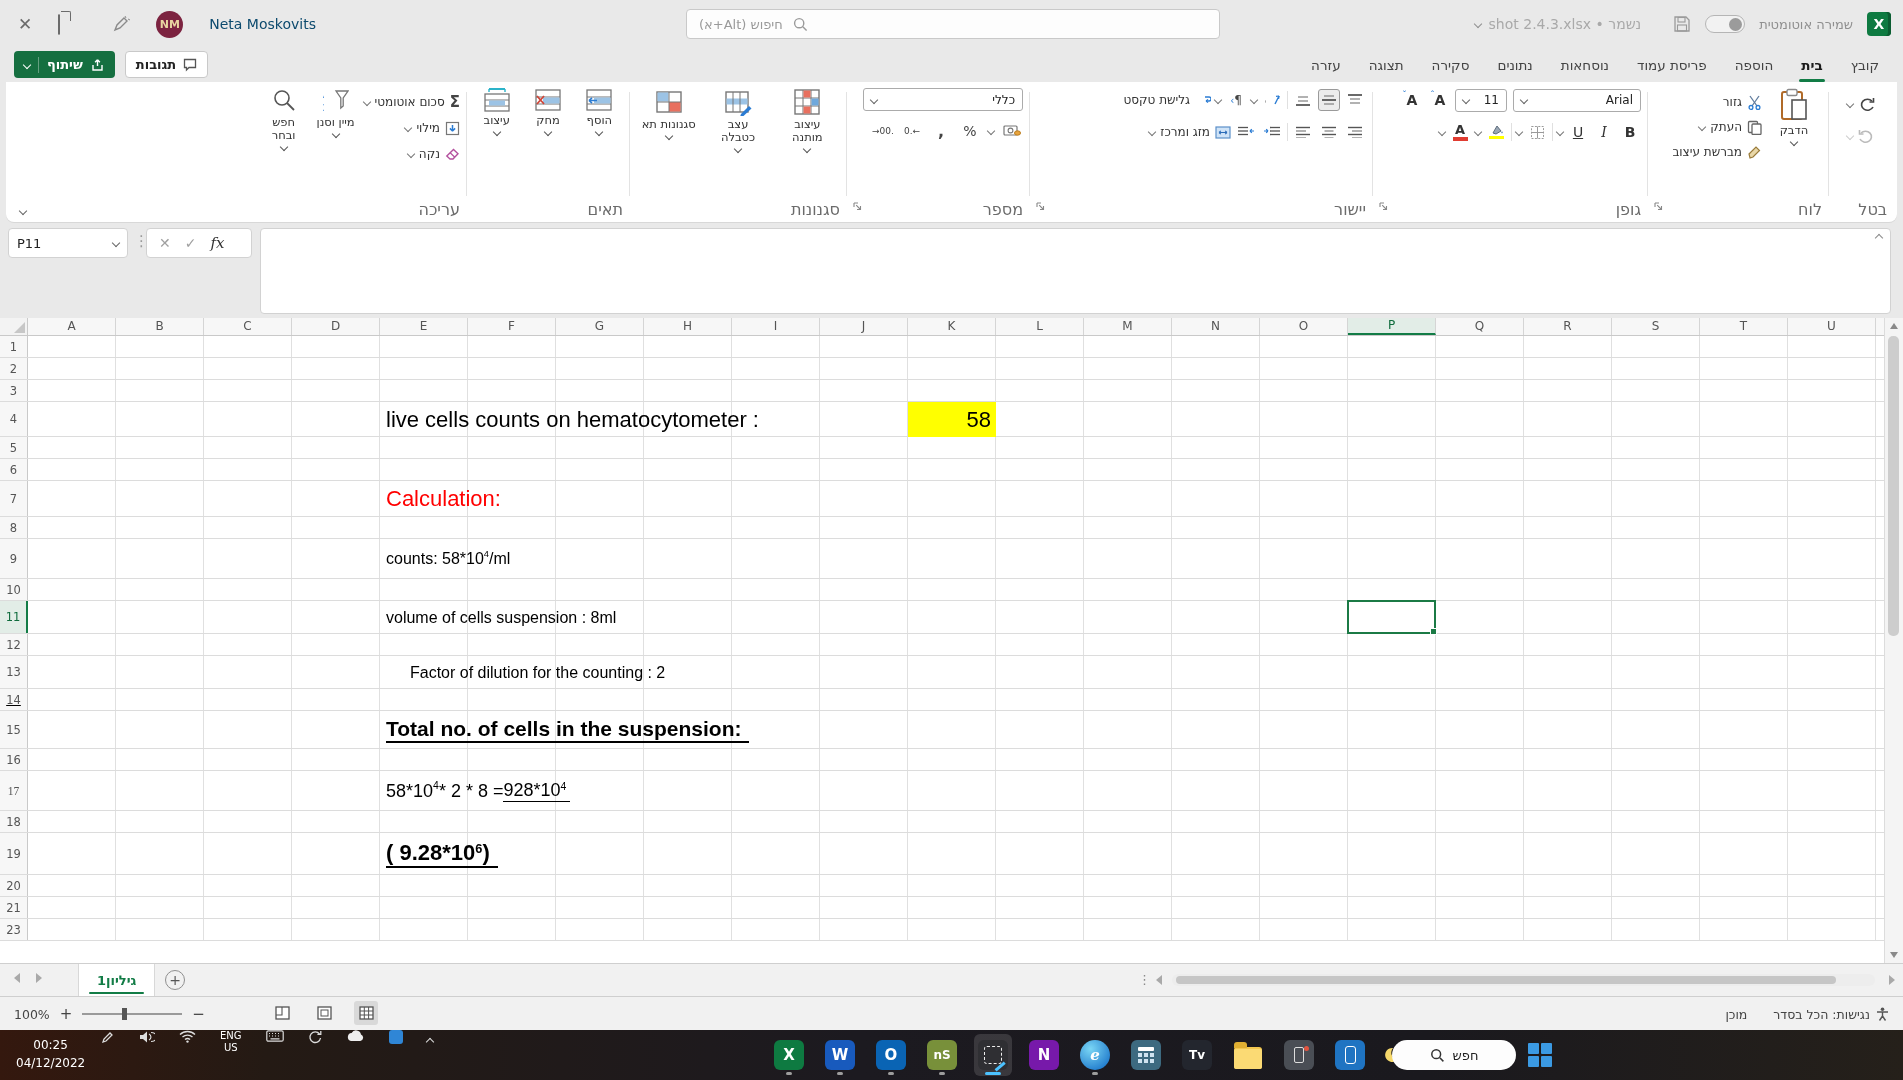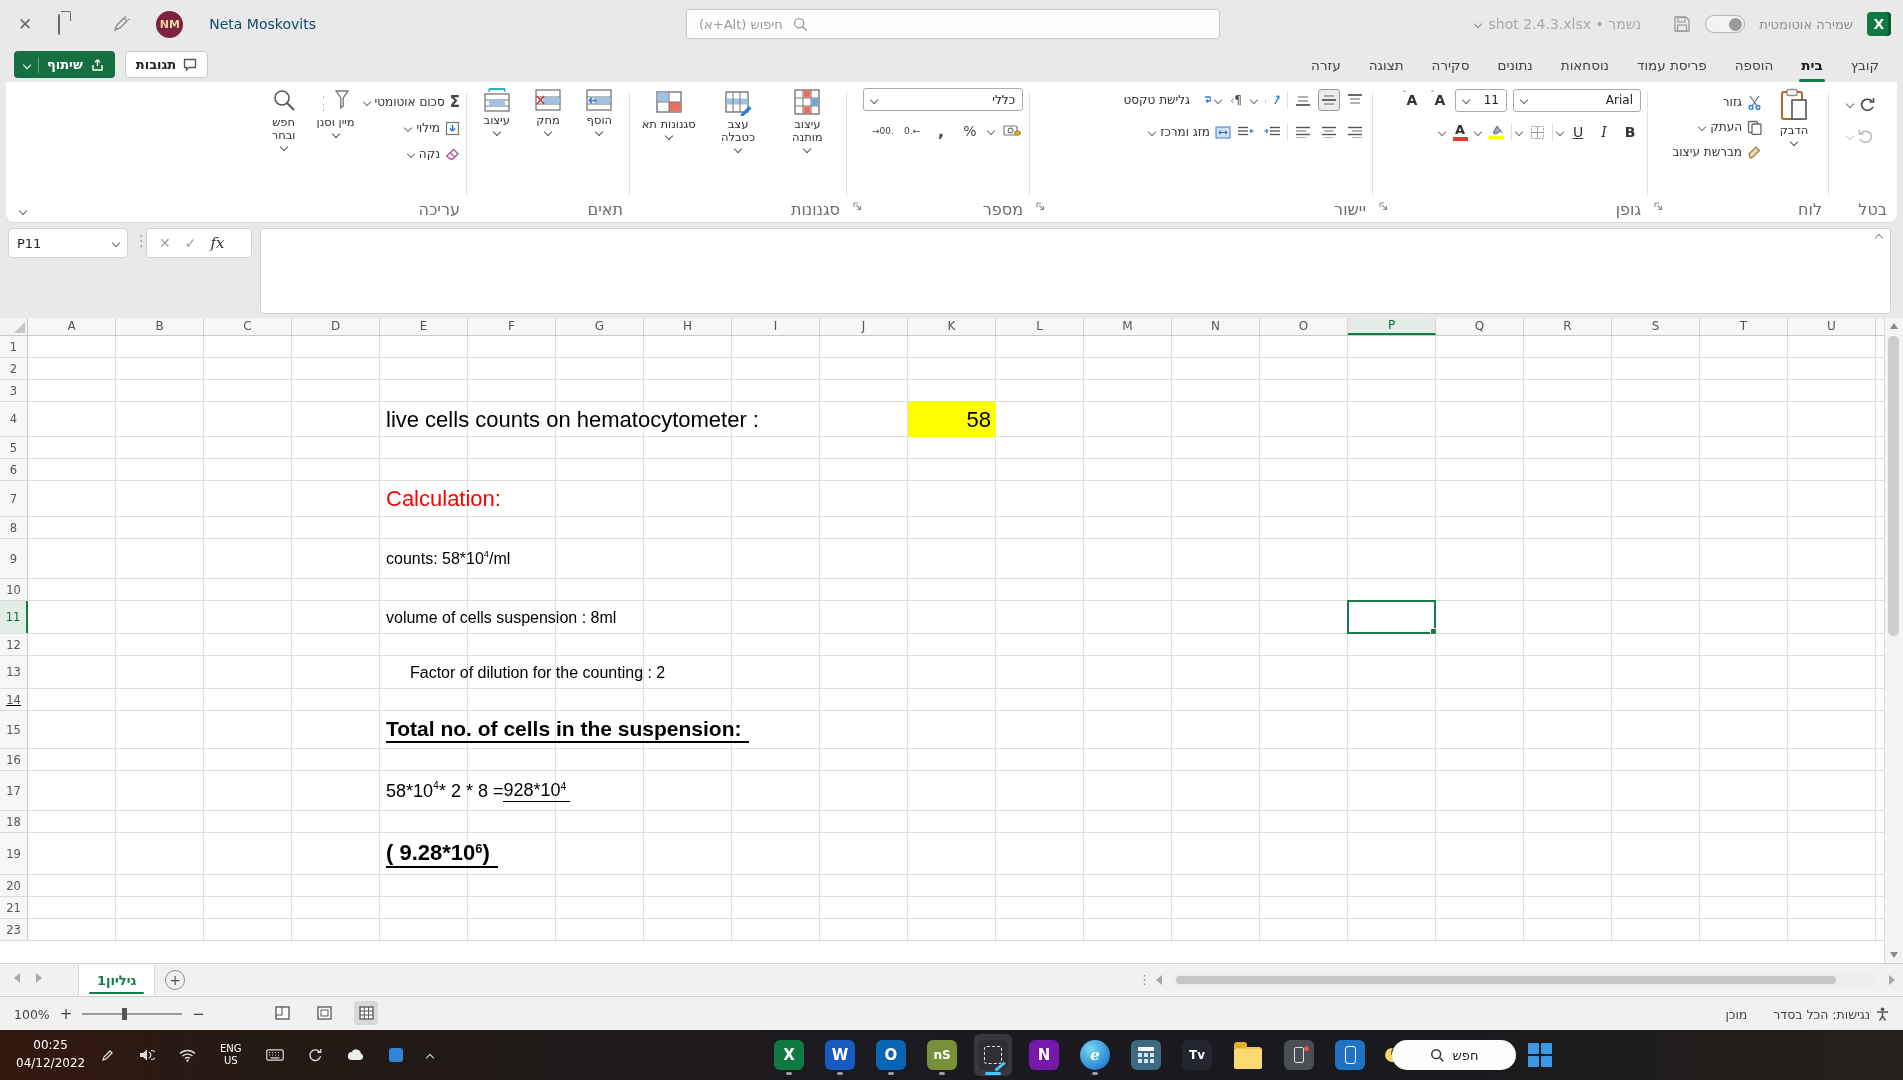"17" div.grow { font-family: none -> Liberation Serif, serif }
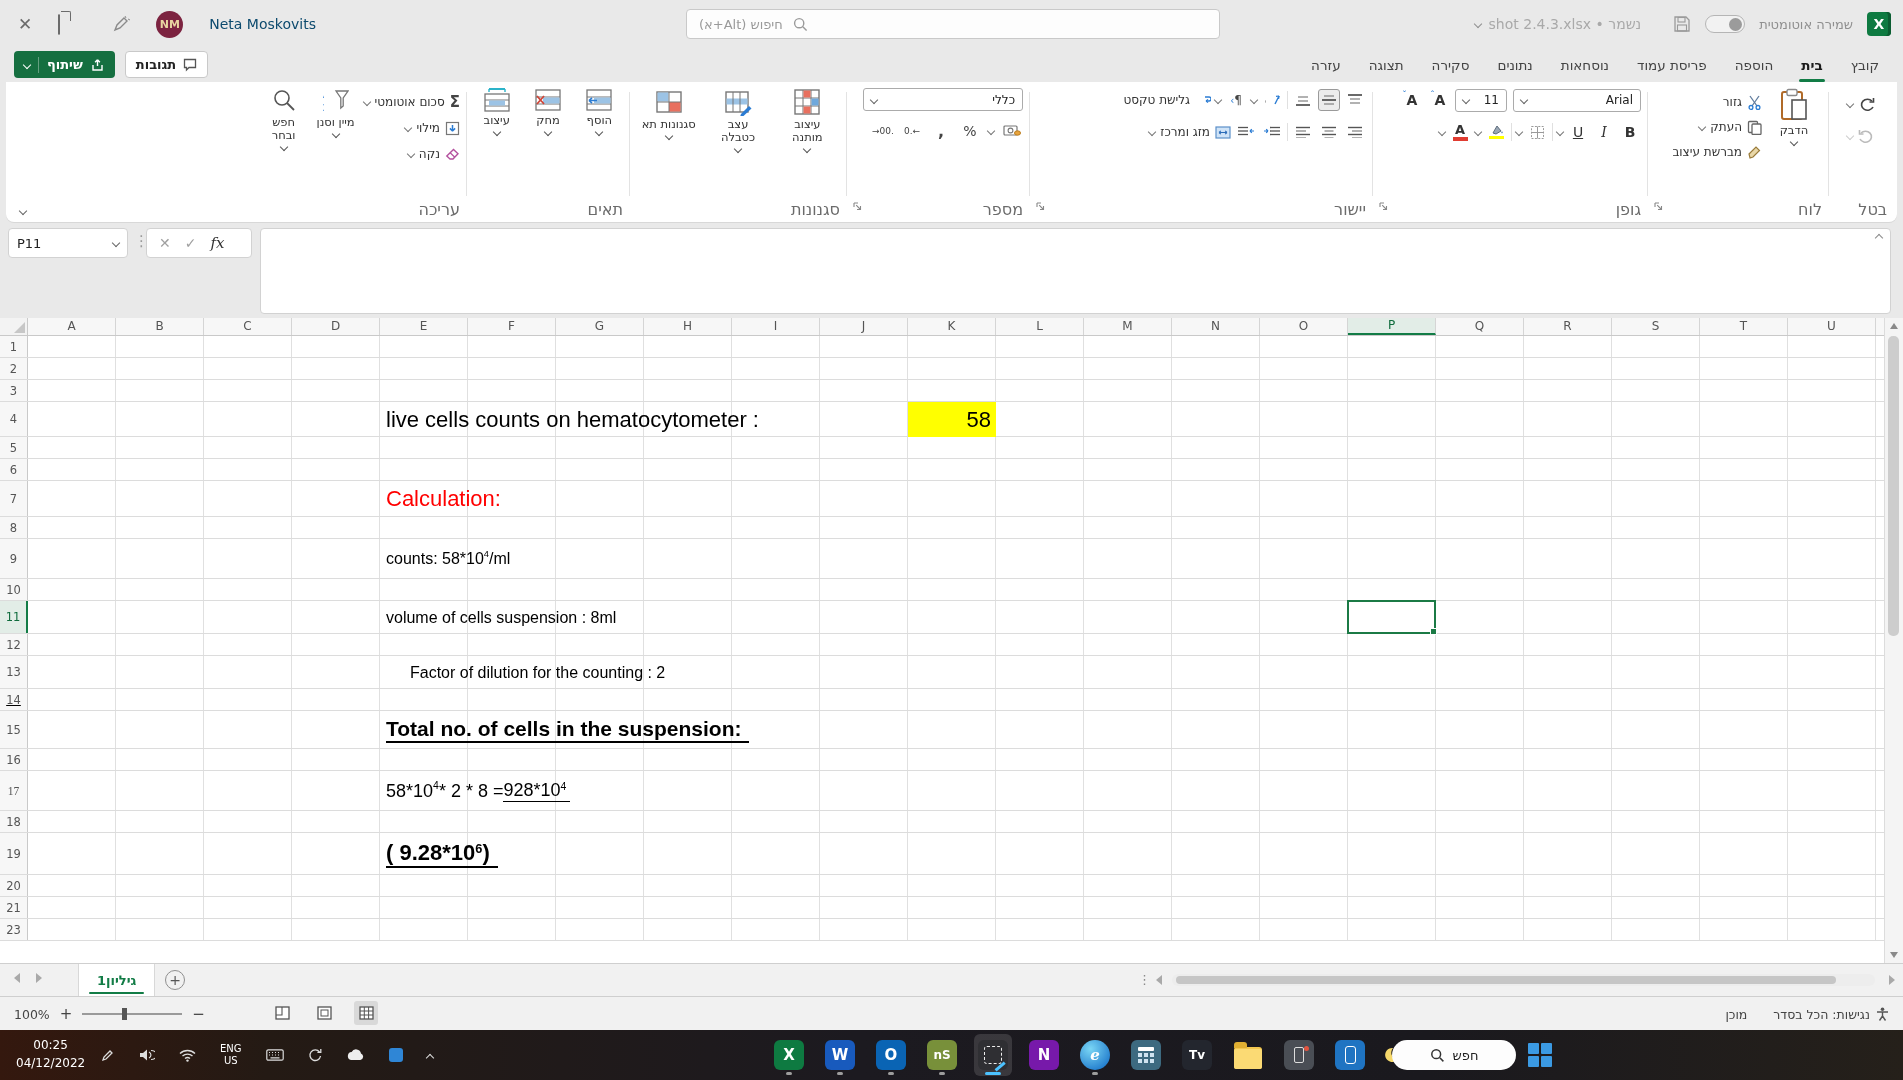"ENG" .tray { align-items: center -> flex-start }
